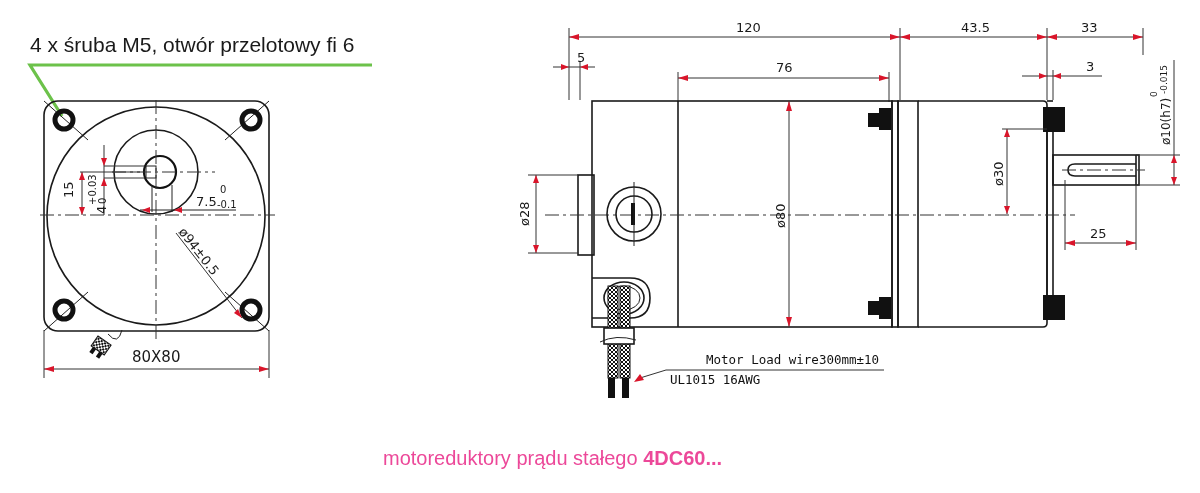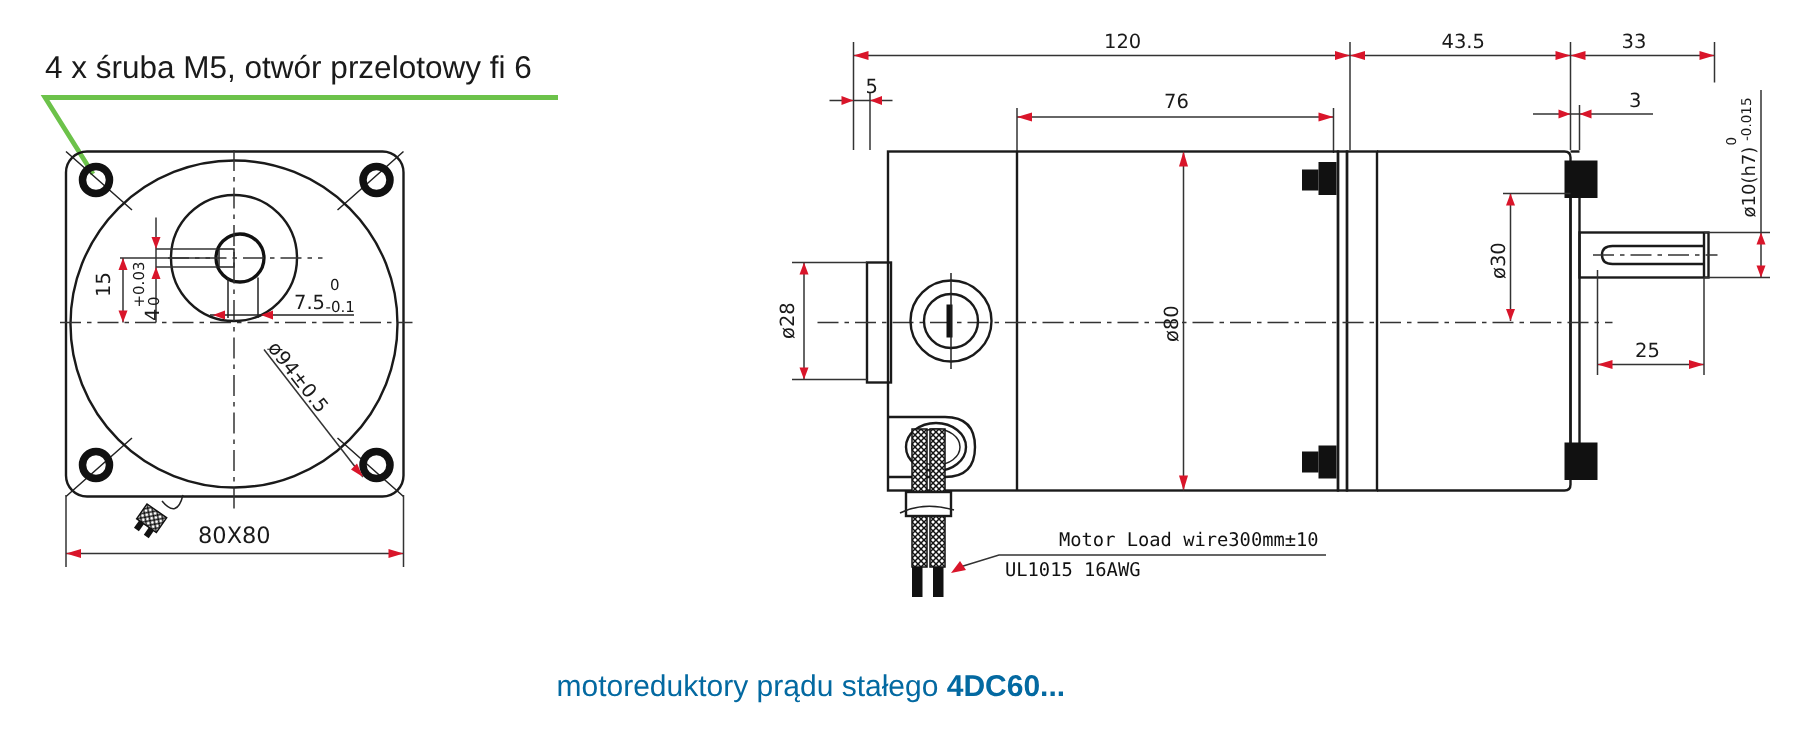"motoreduktory prądu stałego 4DC60..." #caption { color: #0369a1 -> #ec4899; left: 371px -> 383px }
